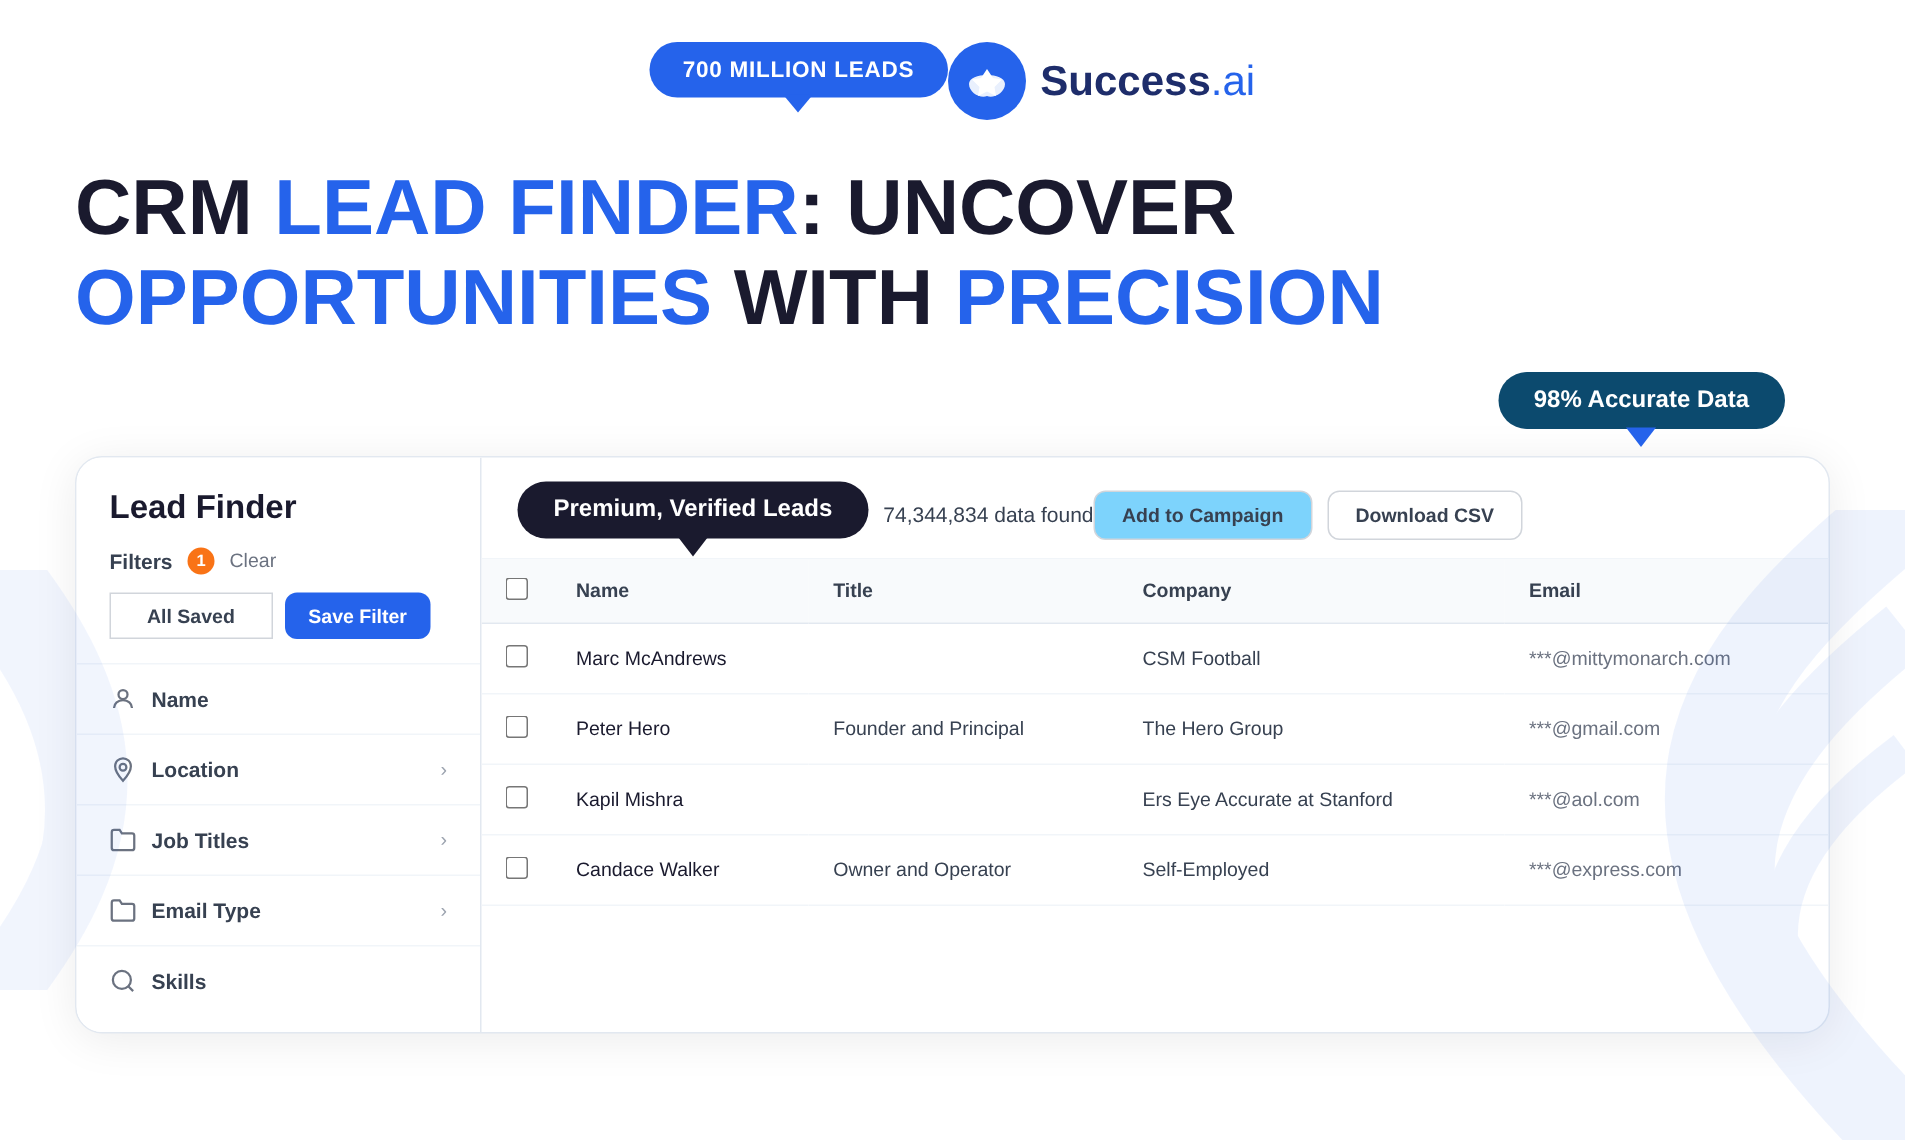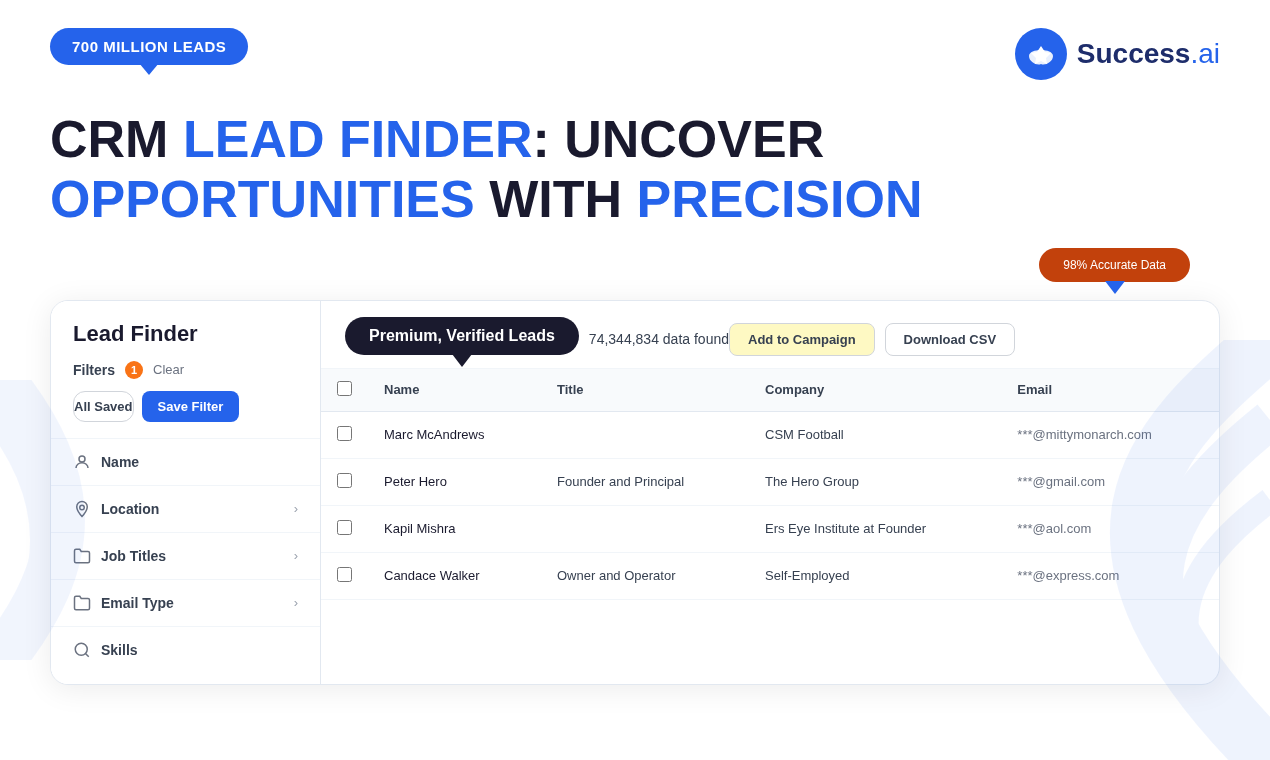"700 MILLION LEADS" .top-bar { justify-content: space-between -> center }
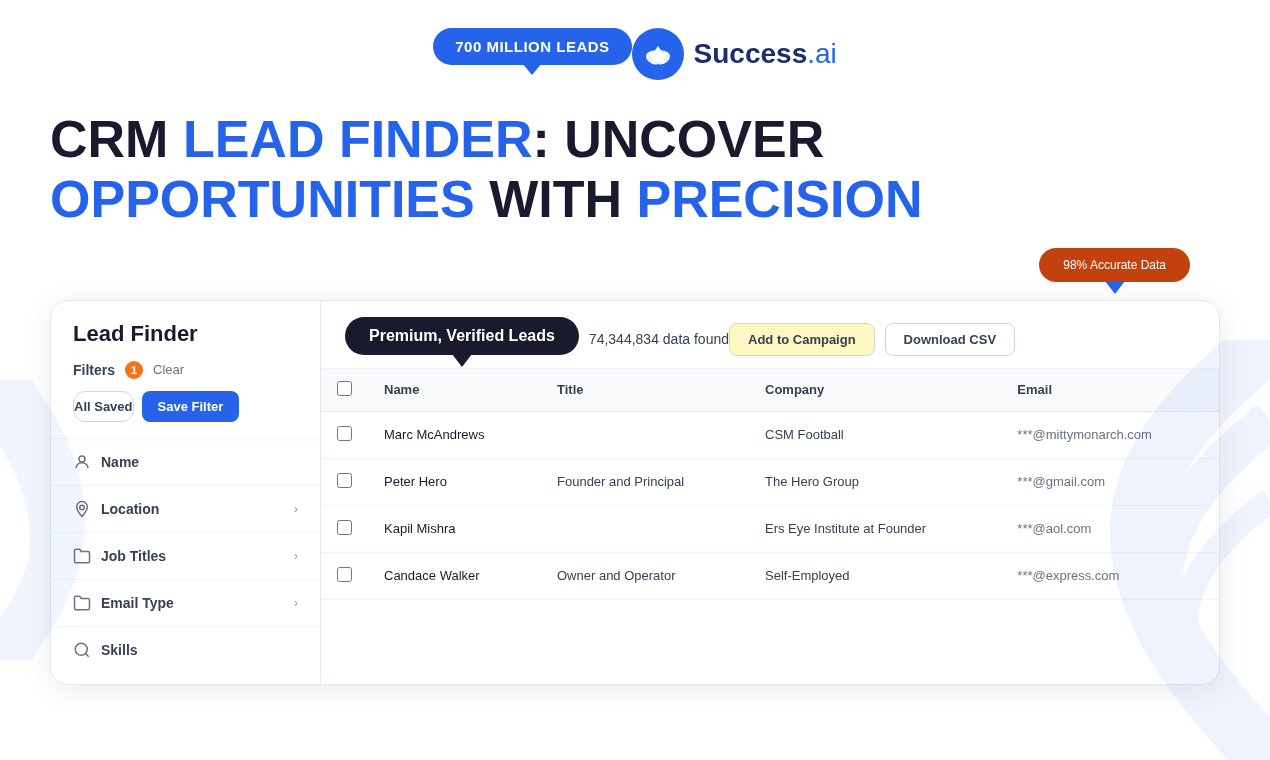"98% Accurate Data" .accuracy-badge { background: #c2410c -> #0c4a6e; font-size: 12px -> 16px; font-weight: 400 -> 700 }
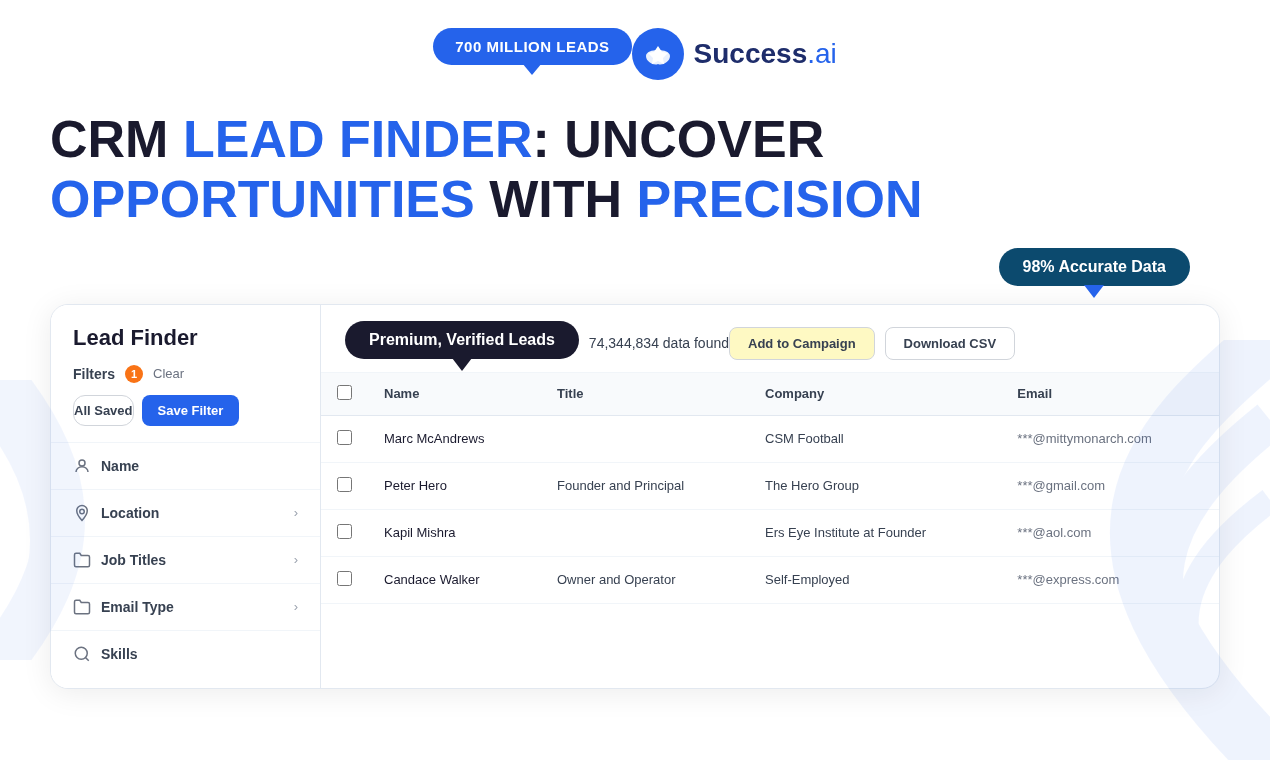"Add to Campaign" .btn-campaign { background: #fef9c3 -> #7dd3fc }
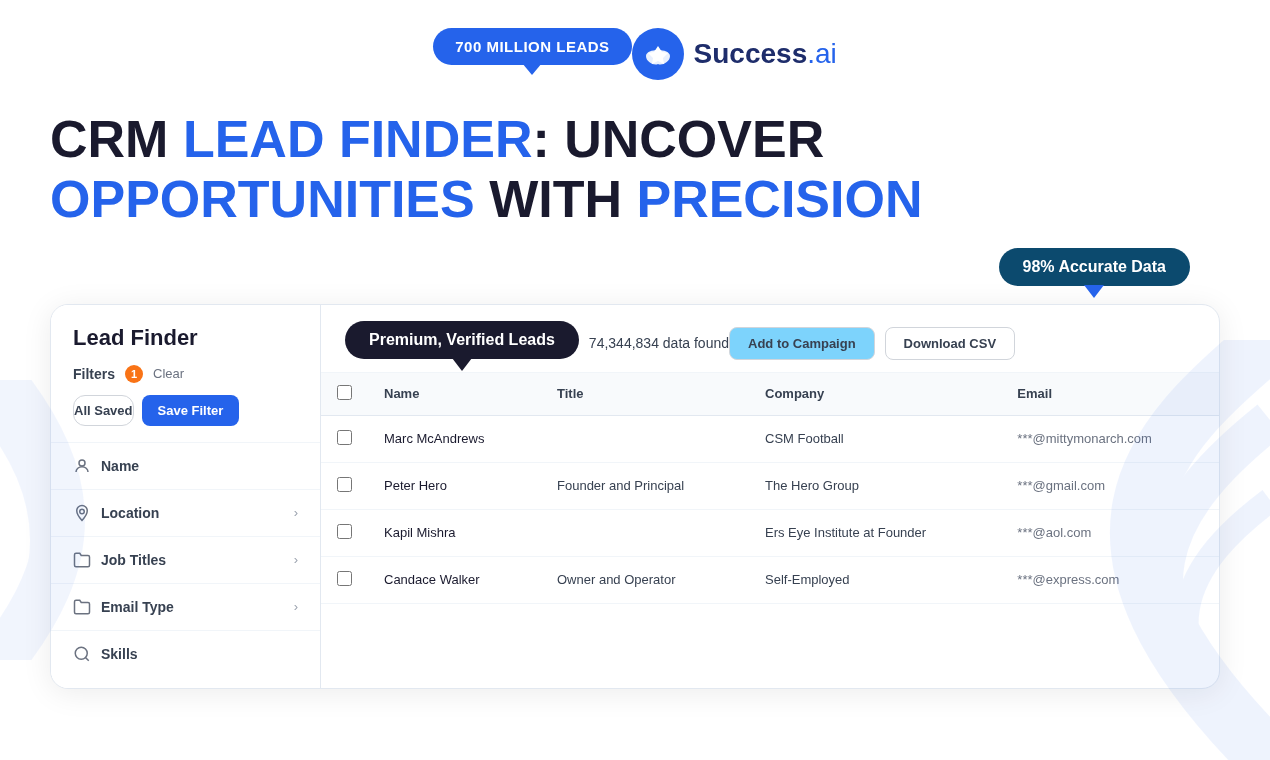"All Saved" .btn-all-saved { border-radius: 12px -> 0; padding: 7px 0 -> 7px 24px }
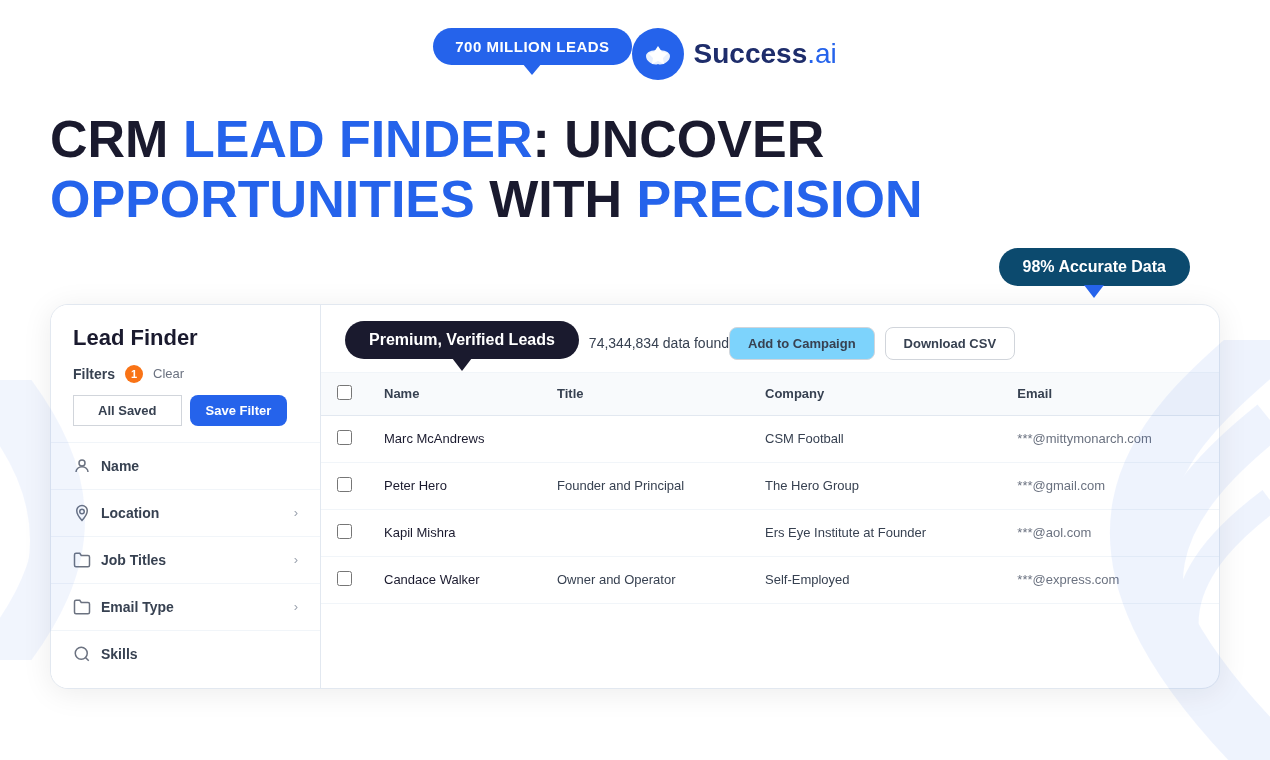"Ers Eye Institute at Founder" td { text: Institute at Founder -> Accurate at Stanford }
